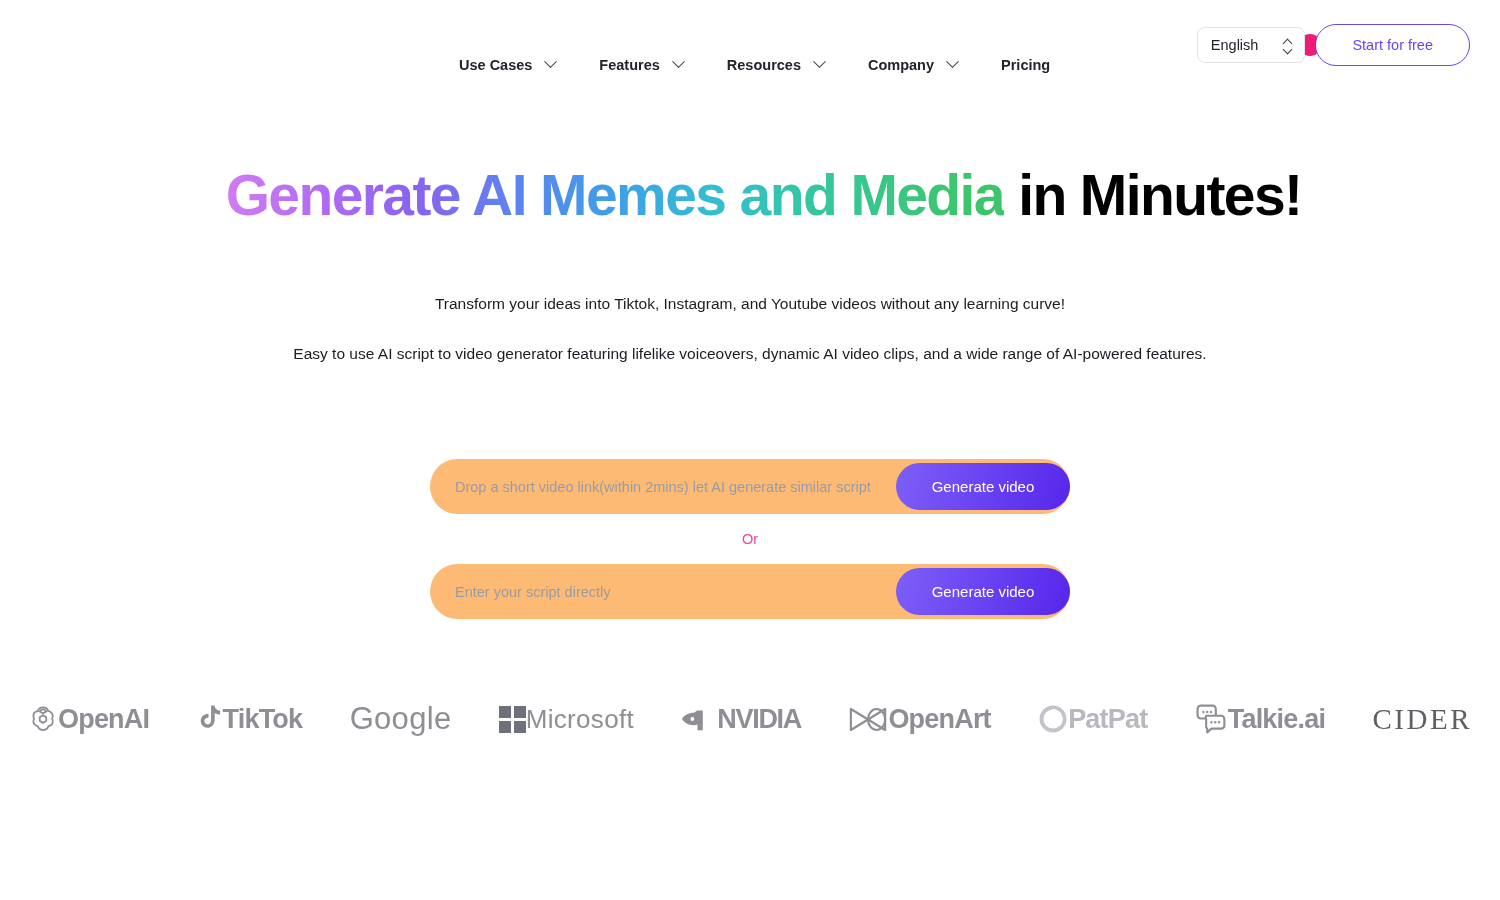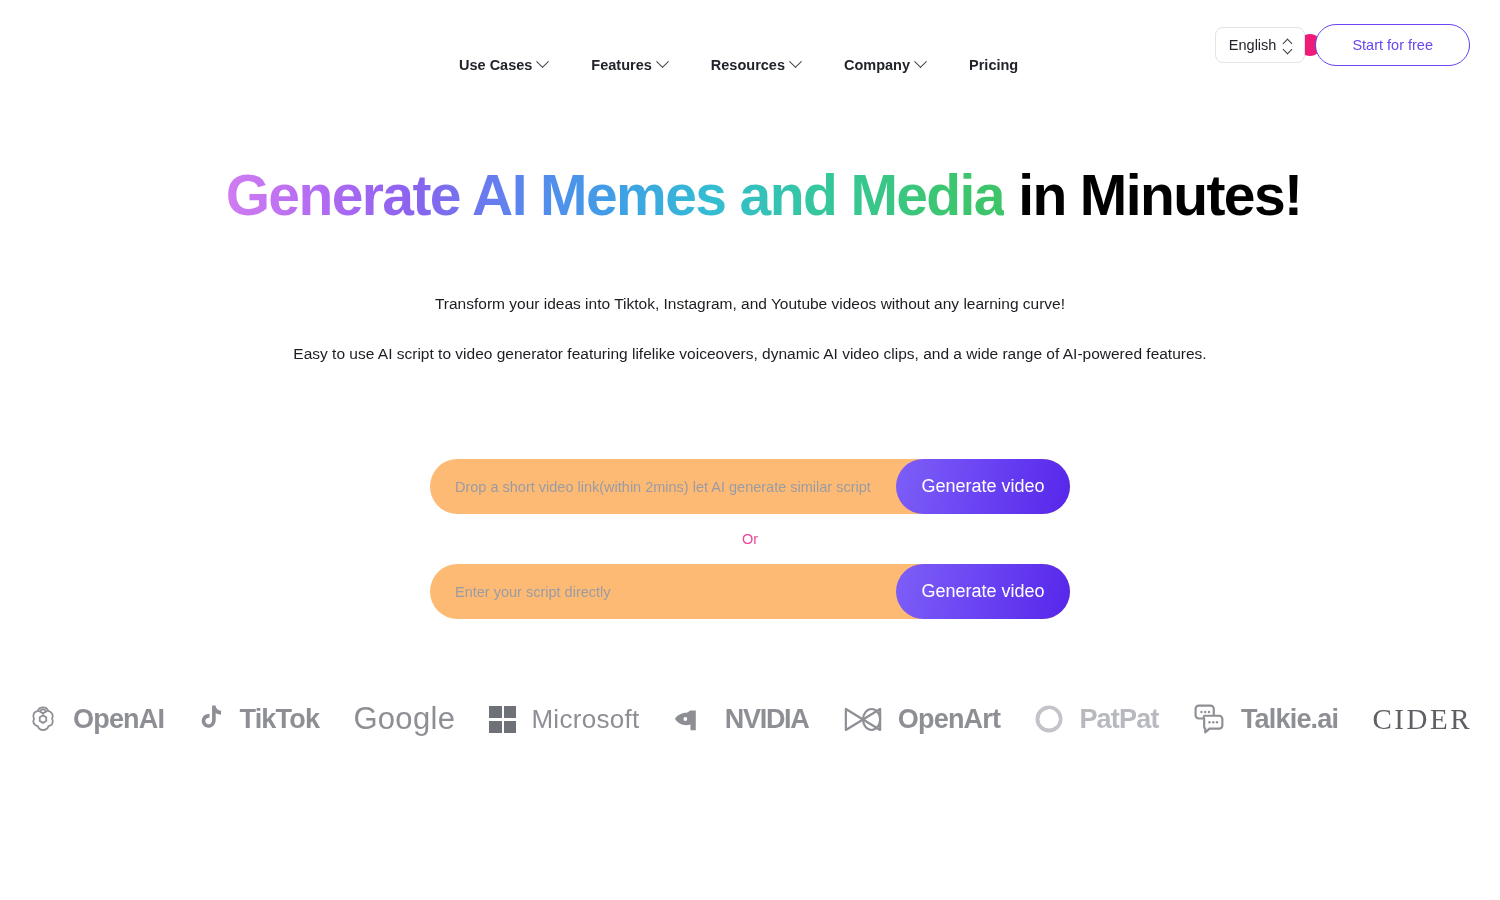"English" .lang-select { gap: 7px -> 25px }
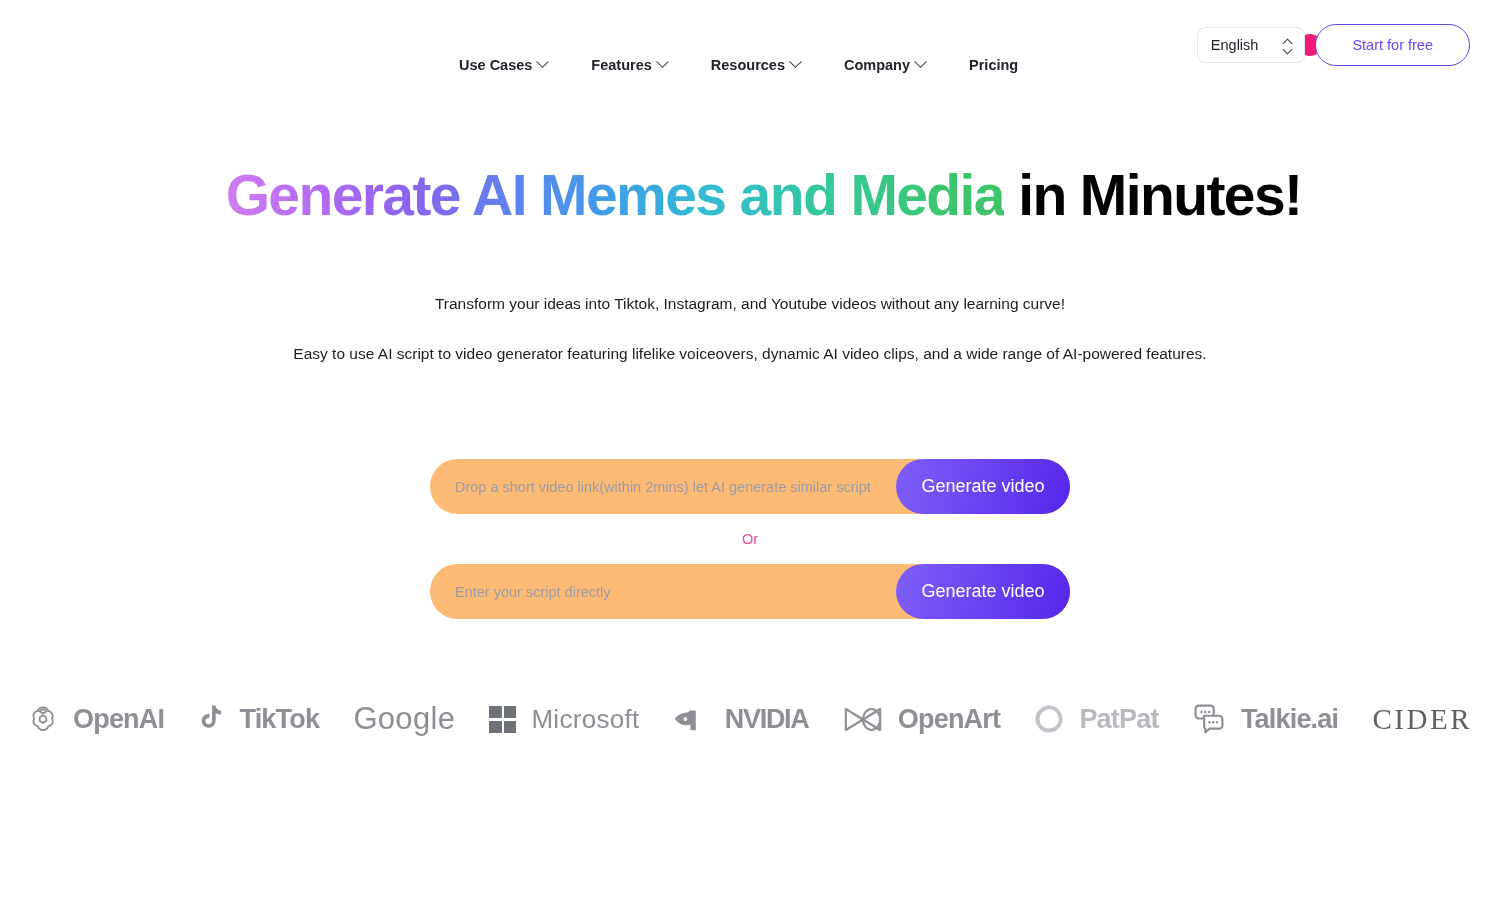"Use Cases" .nav-item { gap: 6px -> 14px }
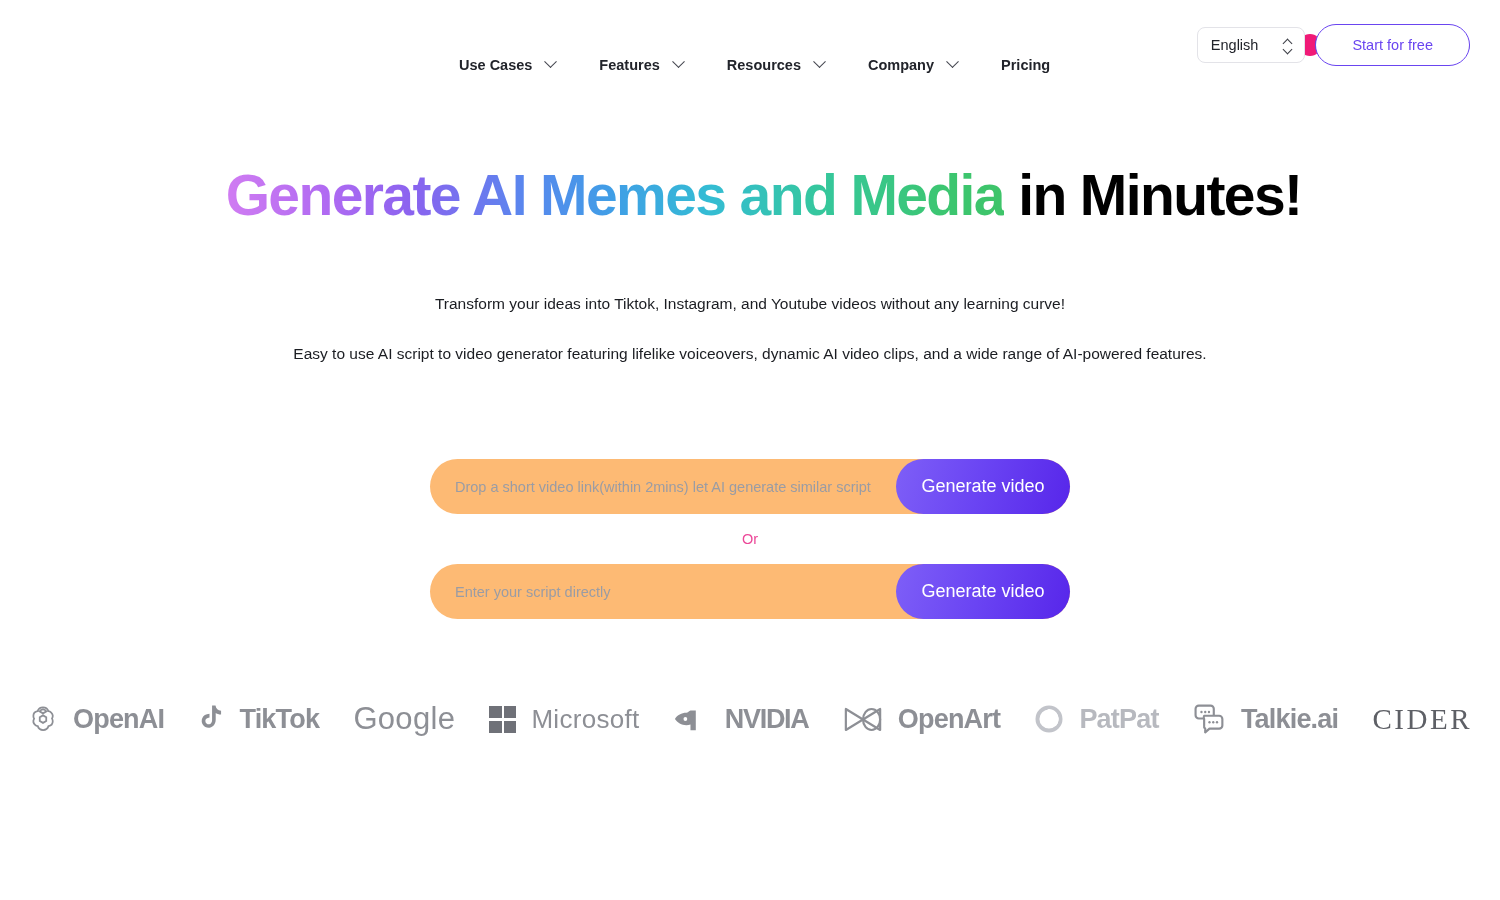"Generate video" .gen-btn { font-size: 18px -> 15px; height: 55px -> 47px }
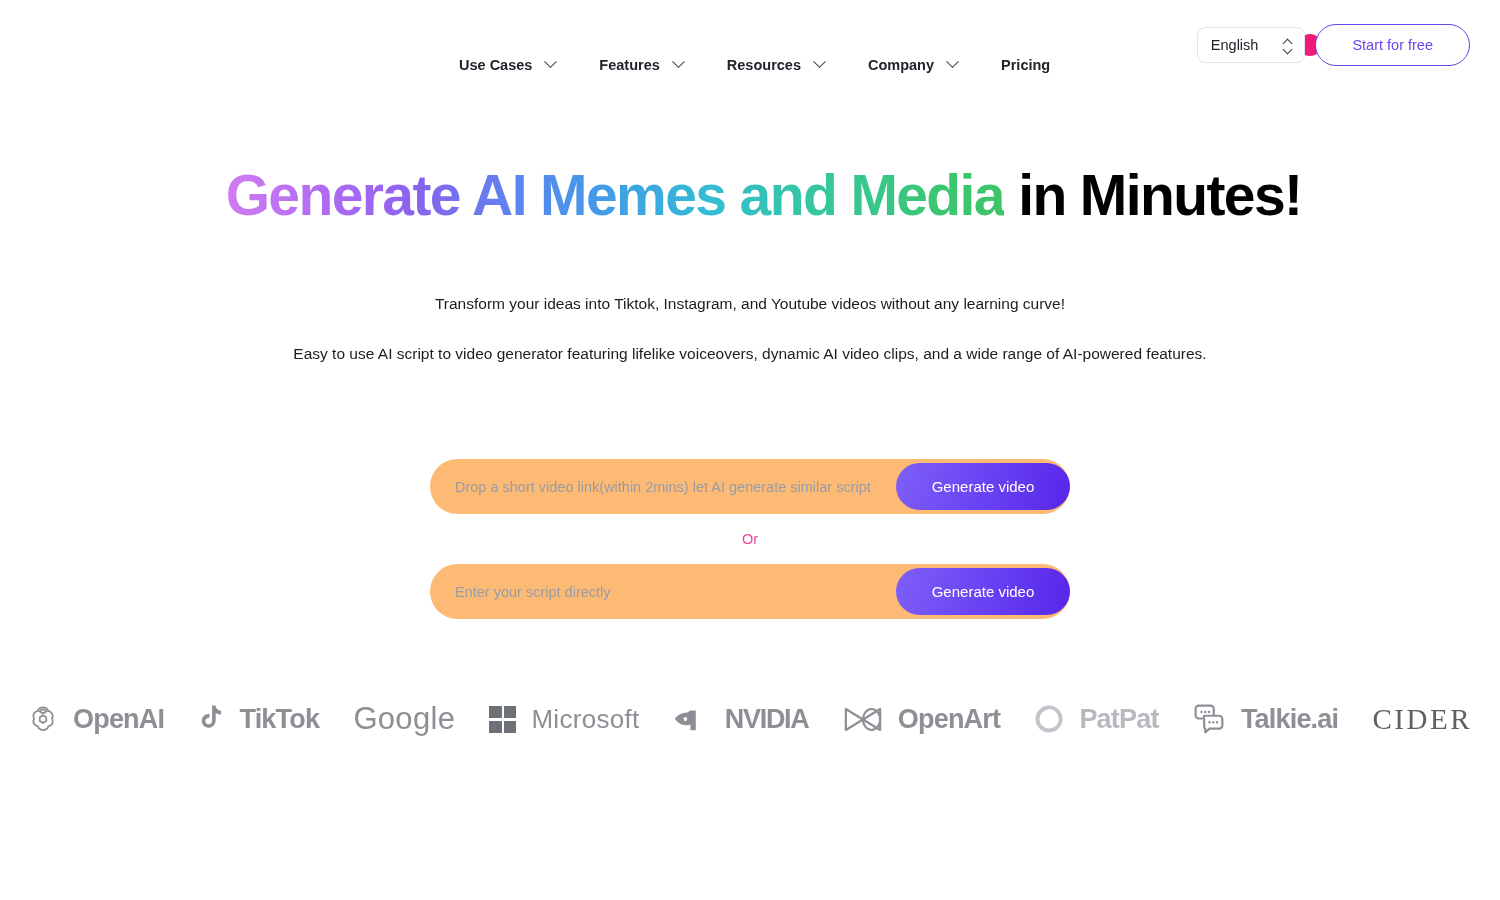"OpenAI" .logo-item { gap: 15px -> 0 }
